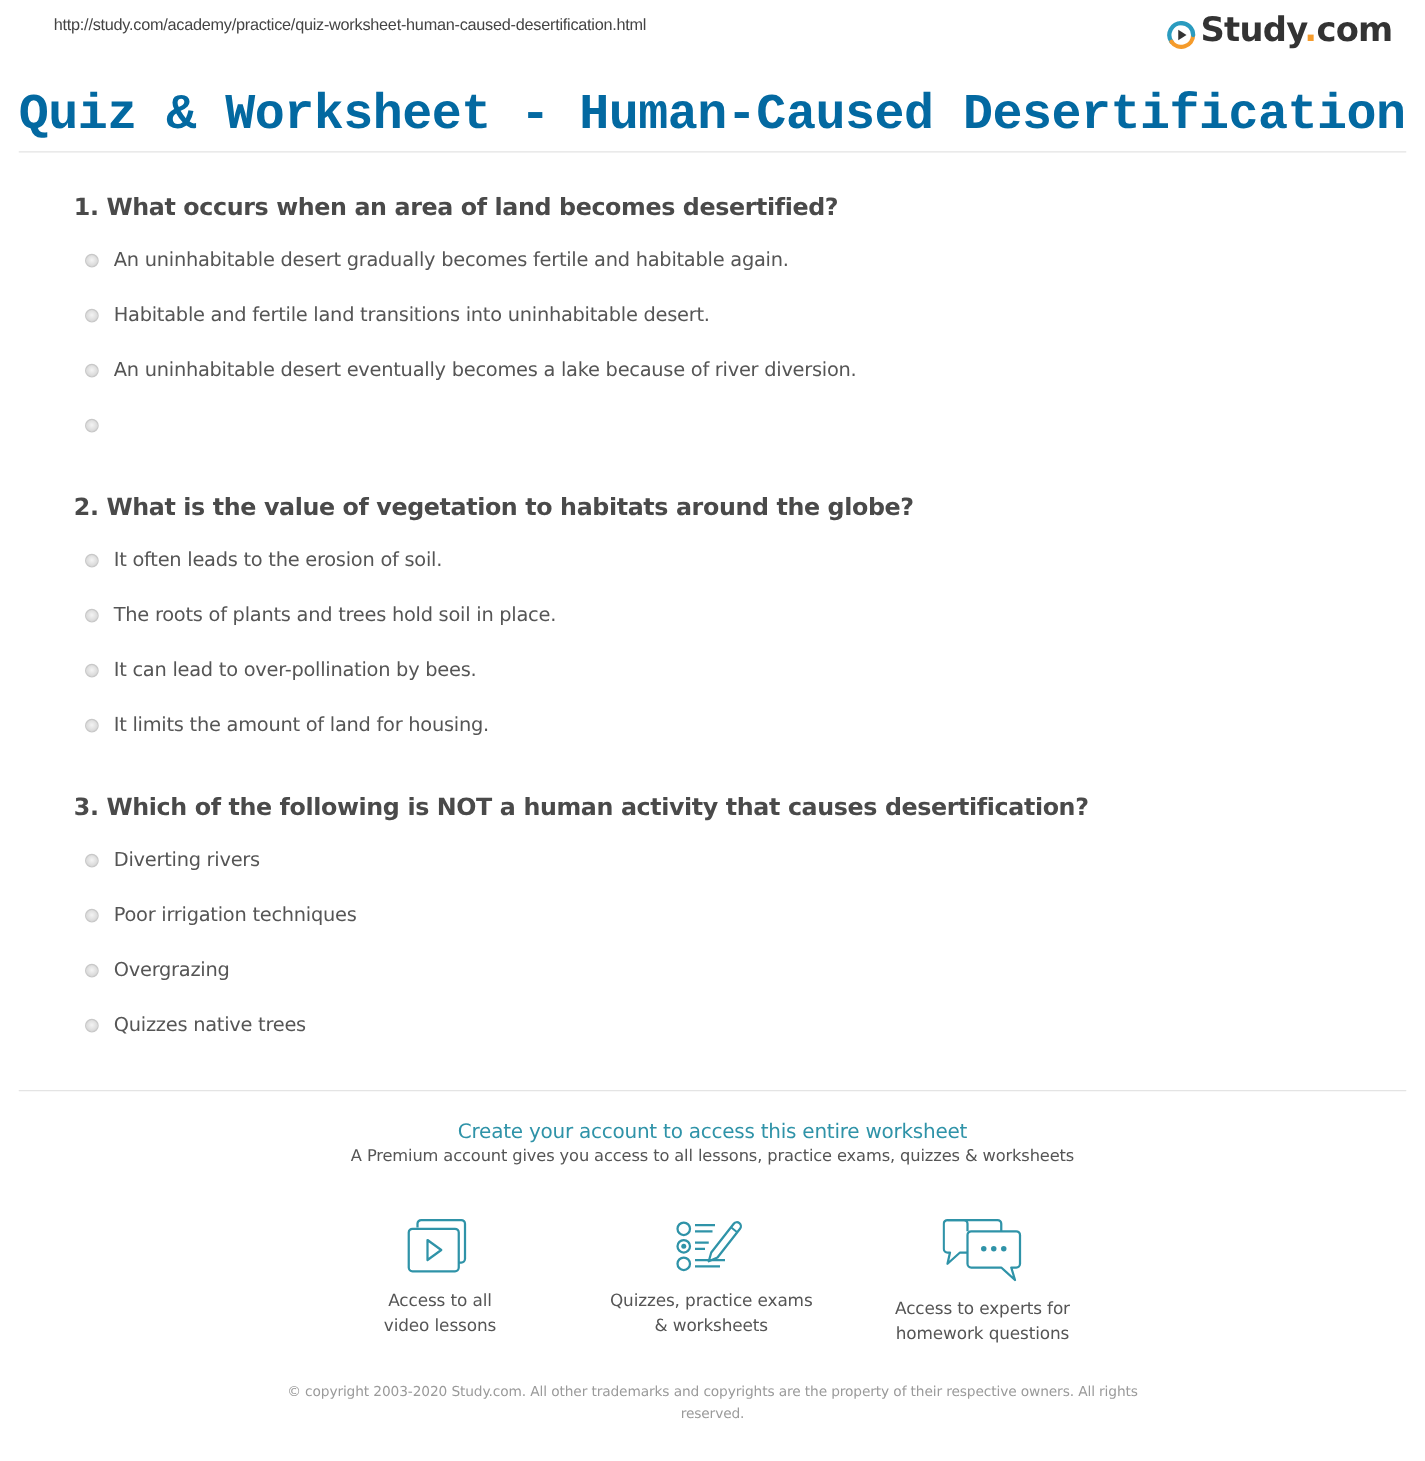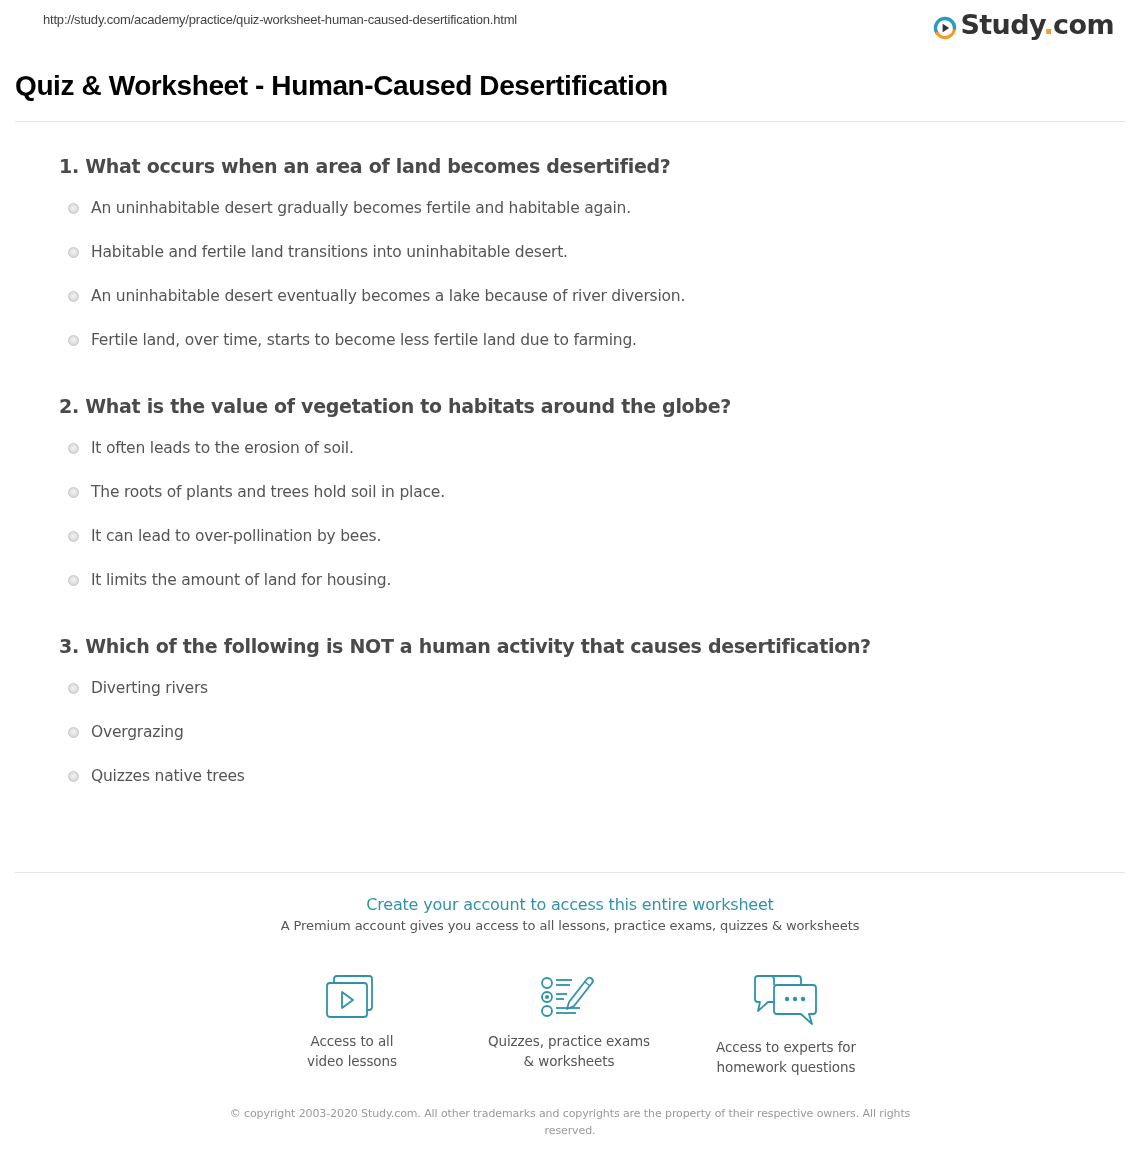"Quiz & Worksheet - Human-Caused" .title { color: #000000 -> #0369a1; font-family: Liberation Sans, sans-serif -> Liberation Mono, monospace; font-size: 28px -> 40px }
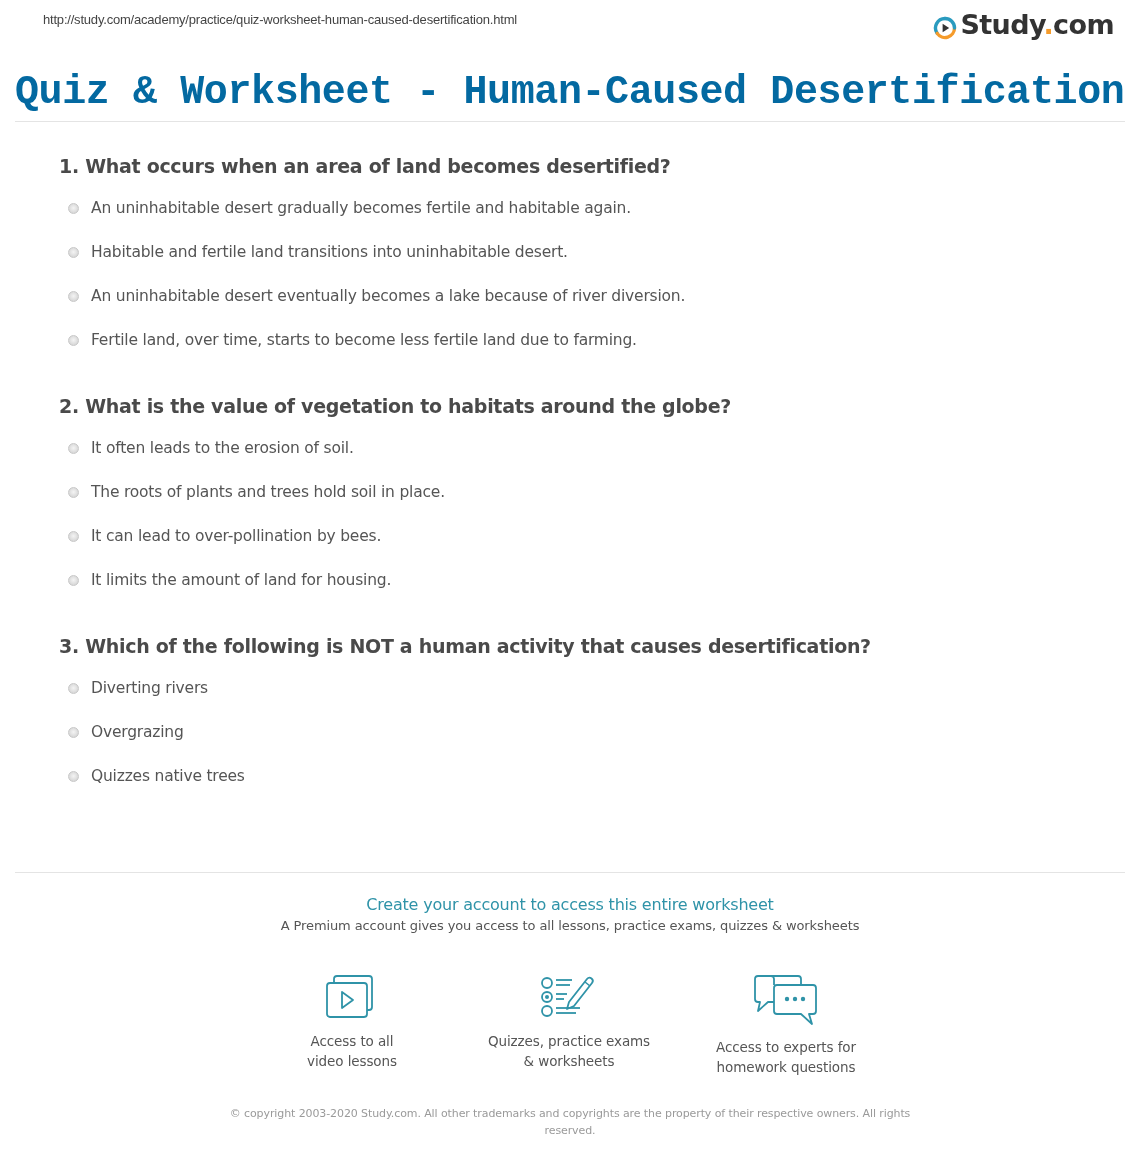"Fertile land, over time, starts" span.a-text { html: <span>Fertile land, over time, starts to become less fertile land due to farming.</span> -> none }
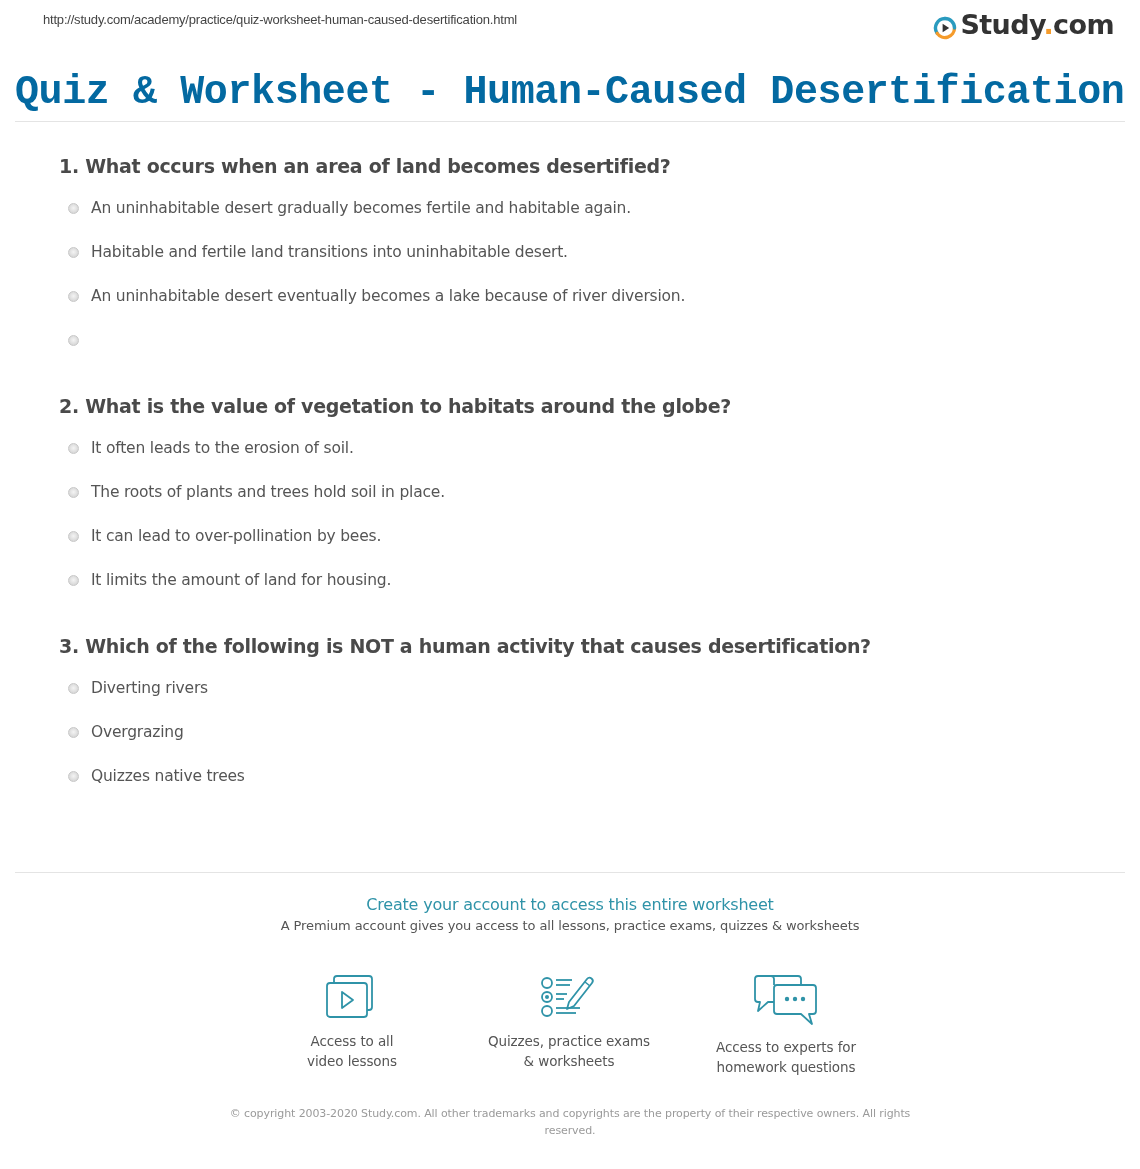"Poor irrigation techniques" li.answer { html: none -> <li> <span></span> <span>Poor irrigation techniques</span> </li> }
